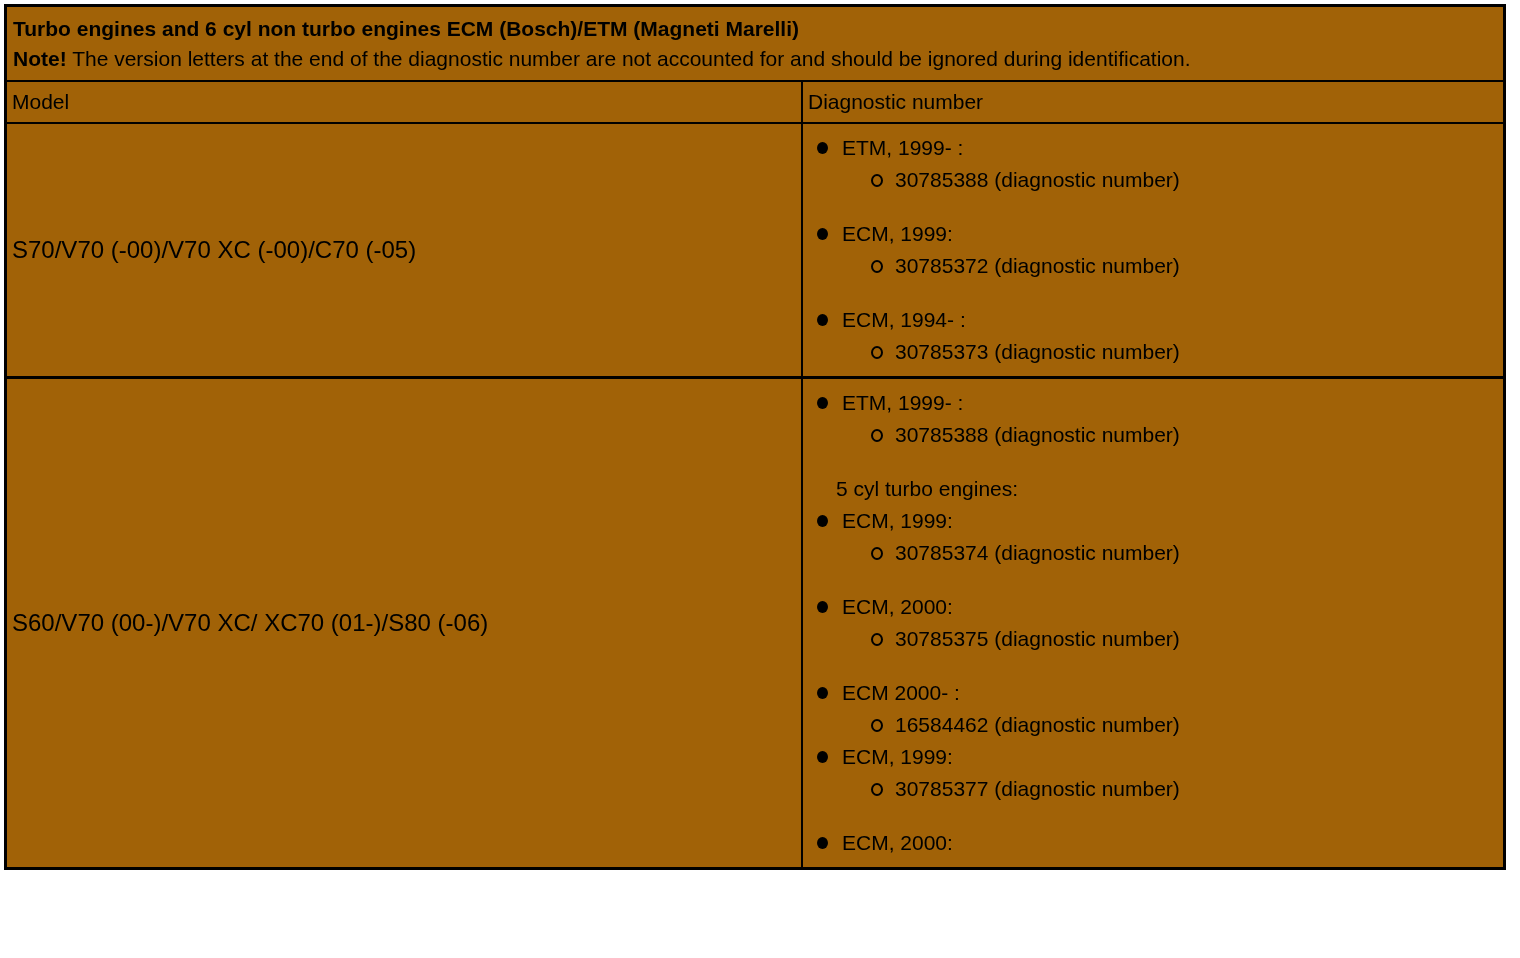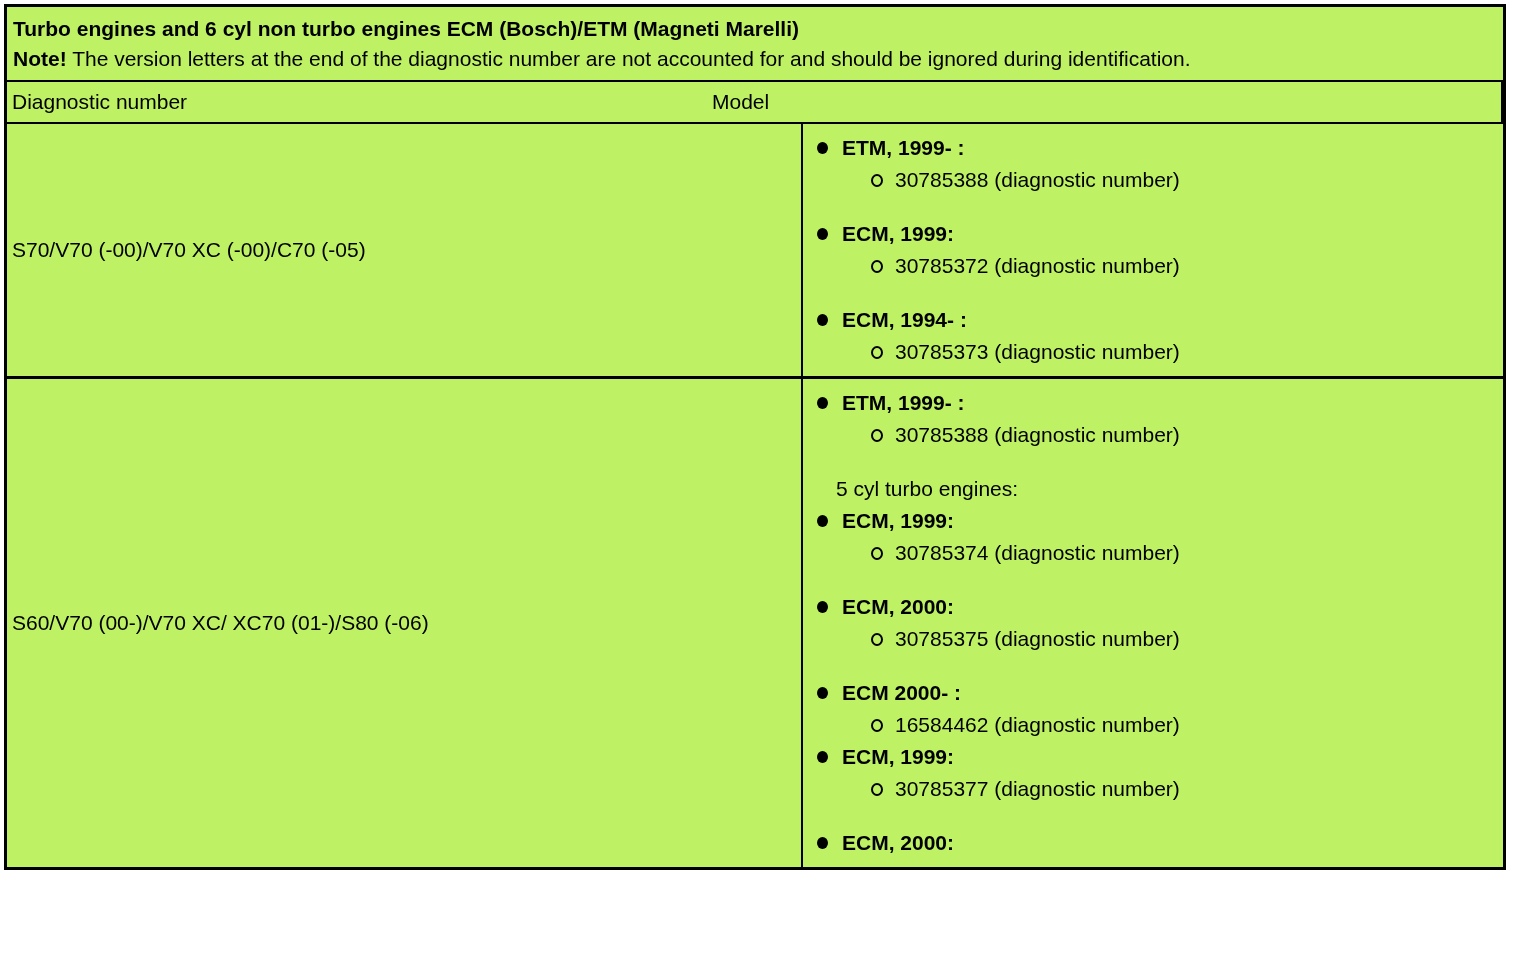"Turbo engines and 6 cyl" .tbl { background: #bef264 -> #a16207 }
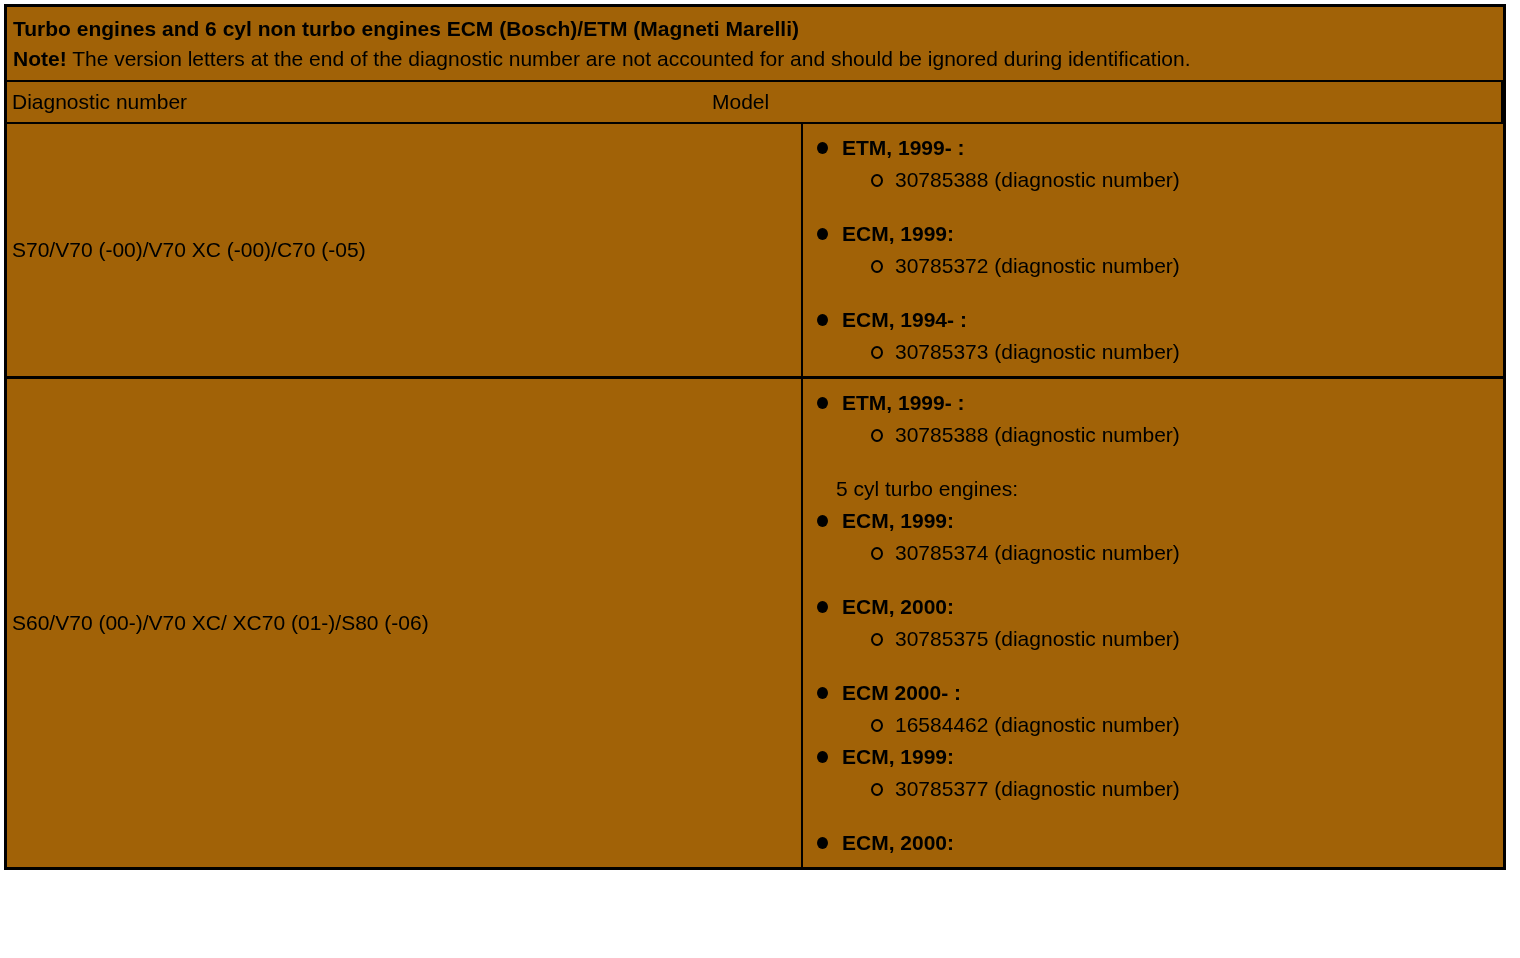"Diagnostic number" div.cell { order: before "Model" -> after "Model" }
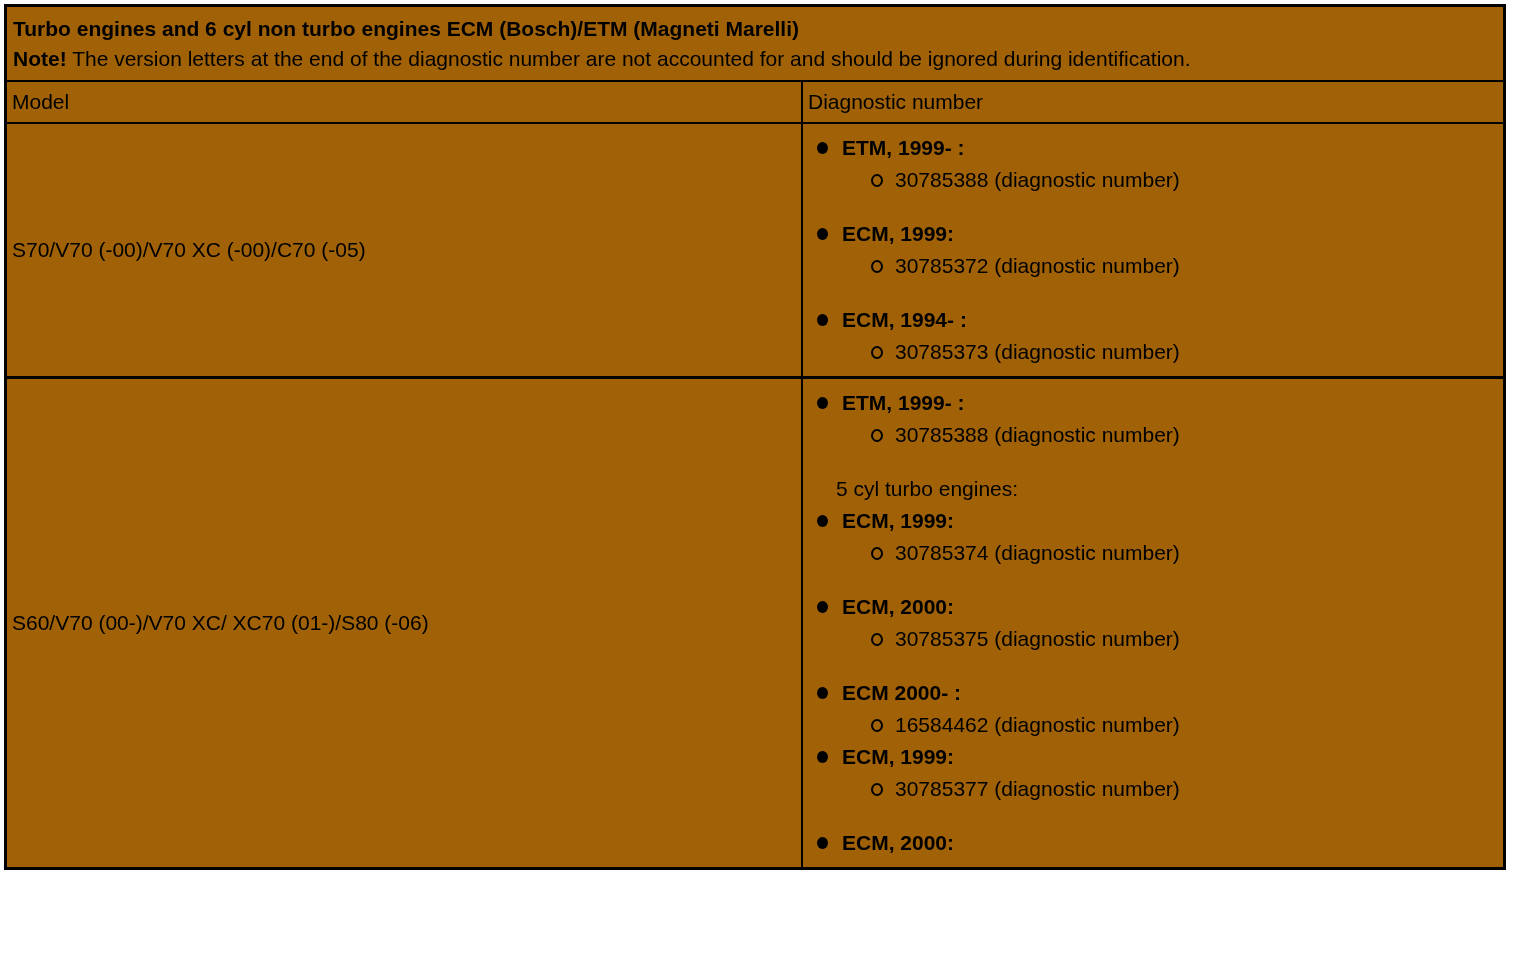"ETM, 1999- :" .blabel { font-weight: bold -> normal }
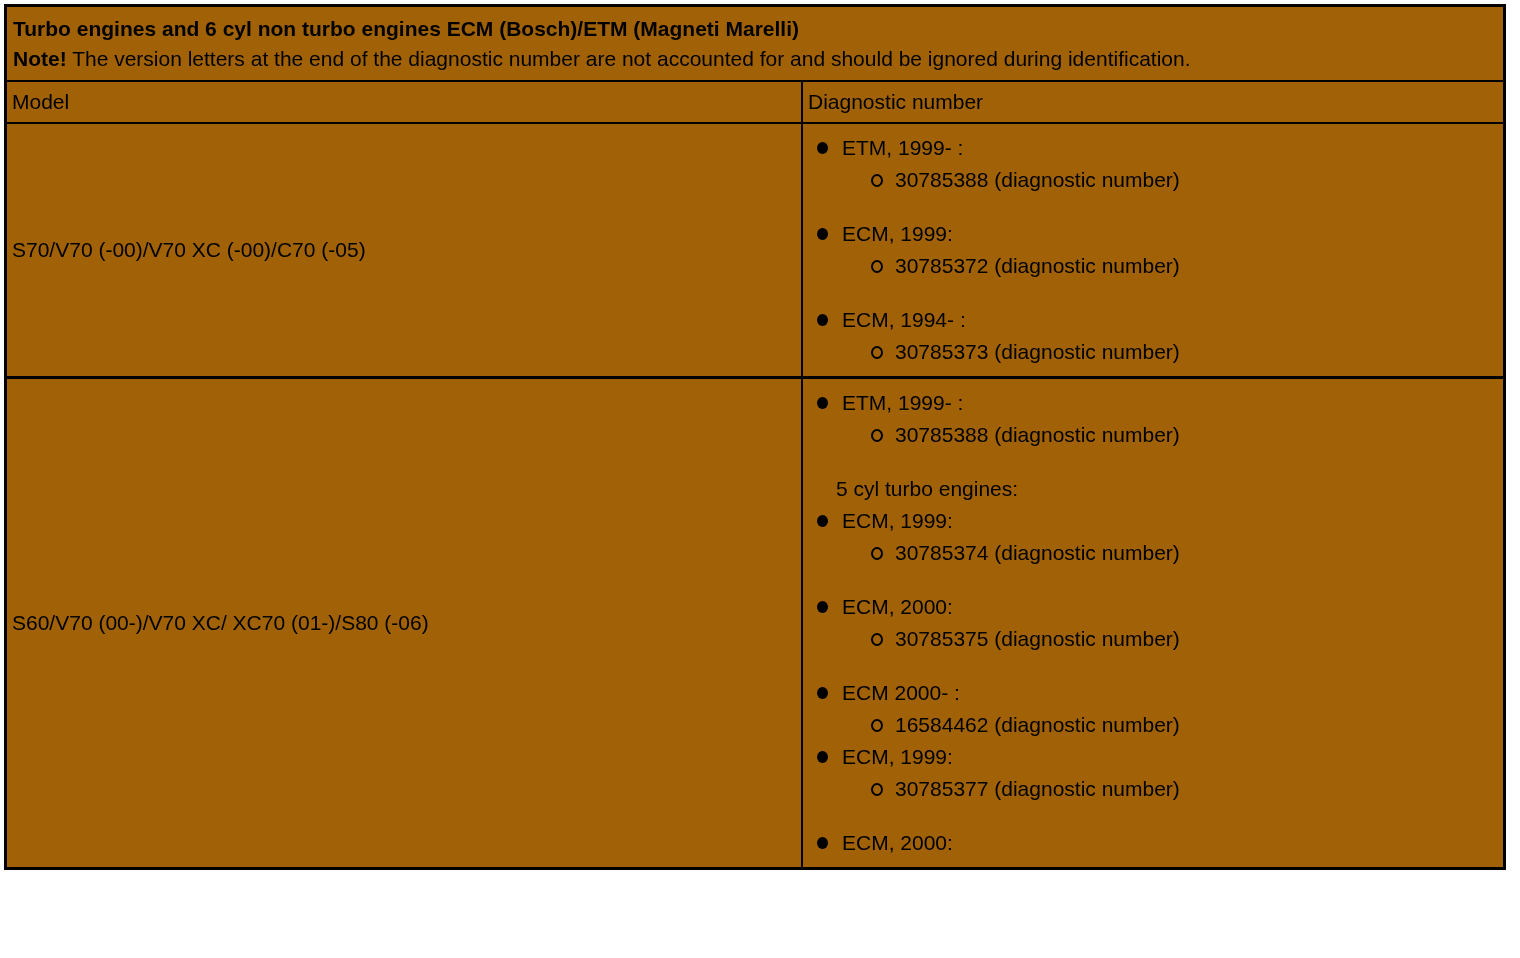"S70/V70 (-00)/V70 XC (-00)/C70 (-05)" .mcell { font-size: 21px -> 24px }
